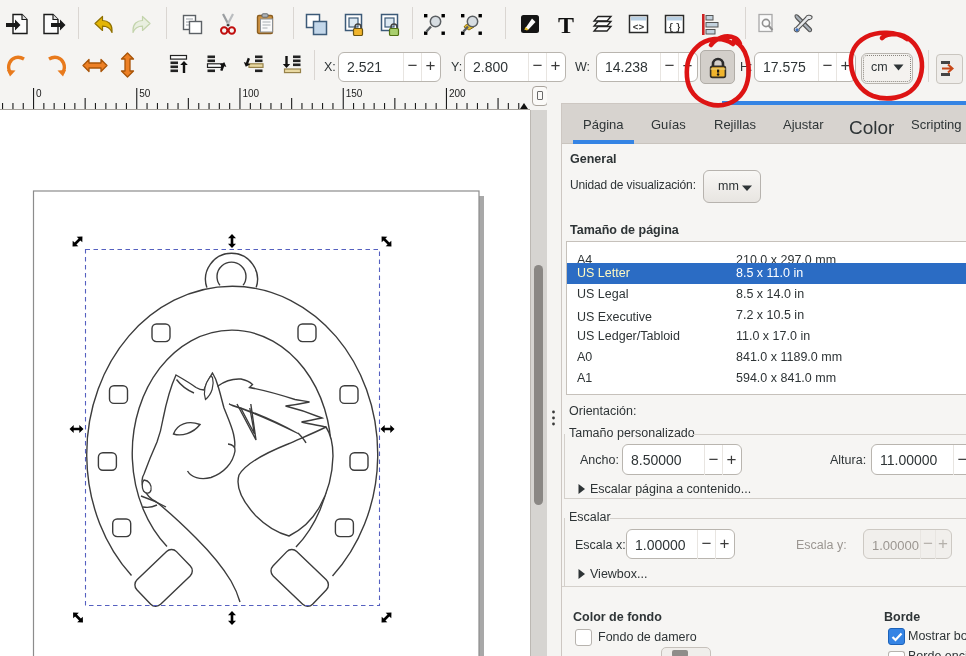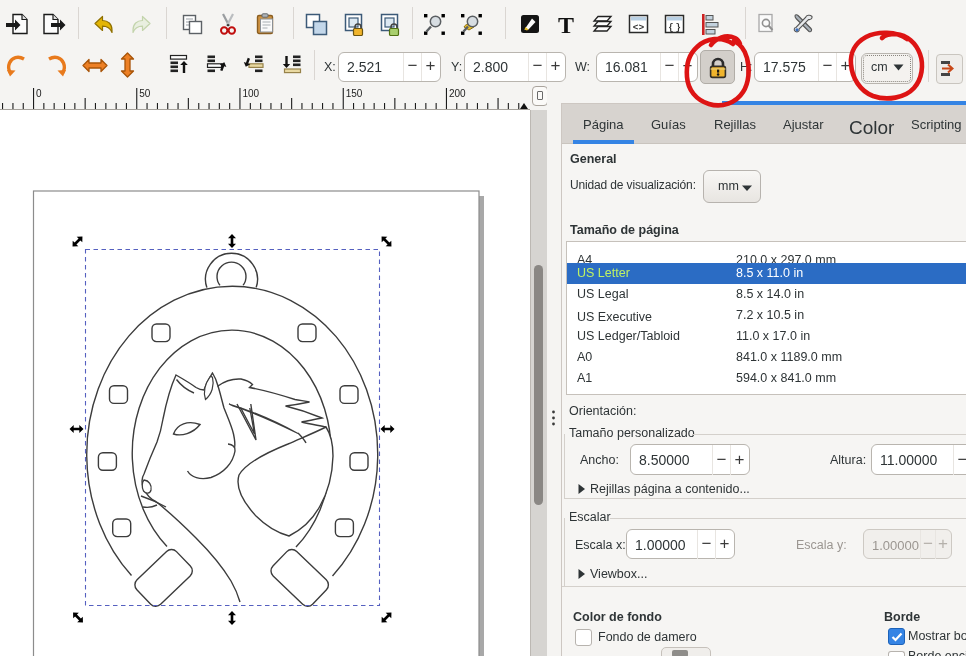"16.081" span.val { text: 16.081 -> 14.238 }
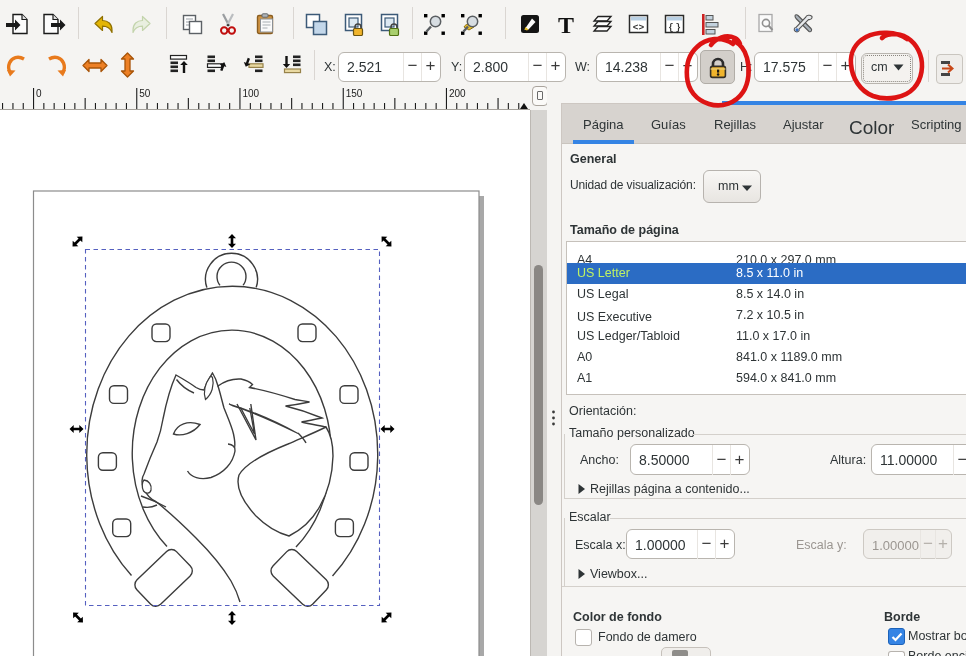"US Letter" span.lbl { color: #bef264 -> #fef9c3 }
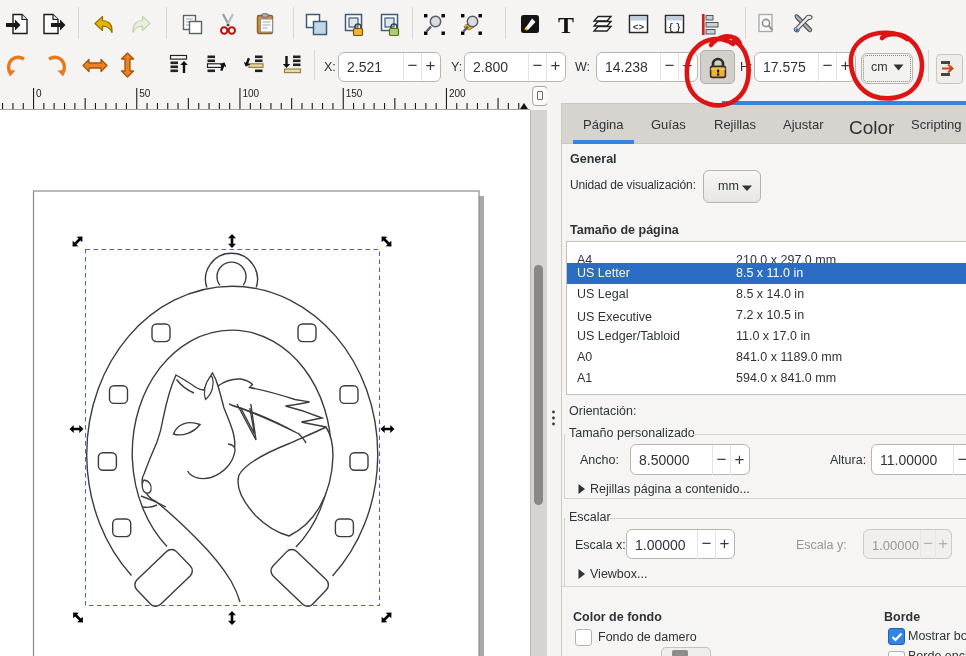"8.50000" div.spin { left: 68px -> 60px }
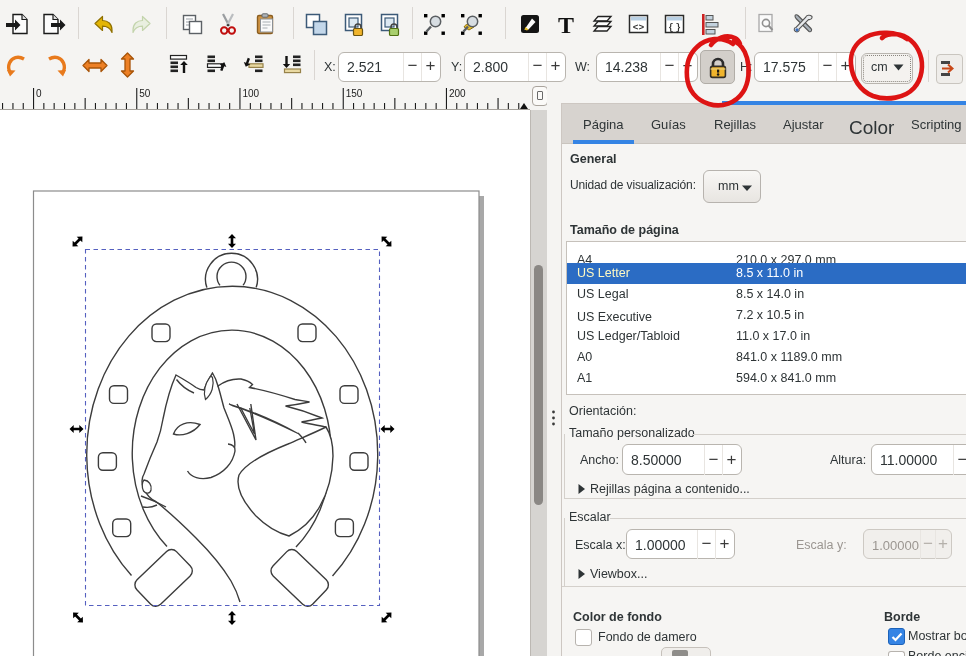"Rejillas página a contenido..." div.lbl { text: Rejillas -> Escalar }
